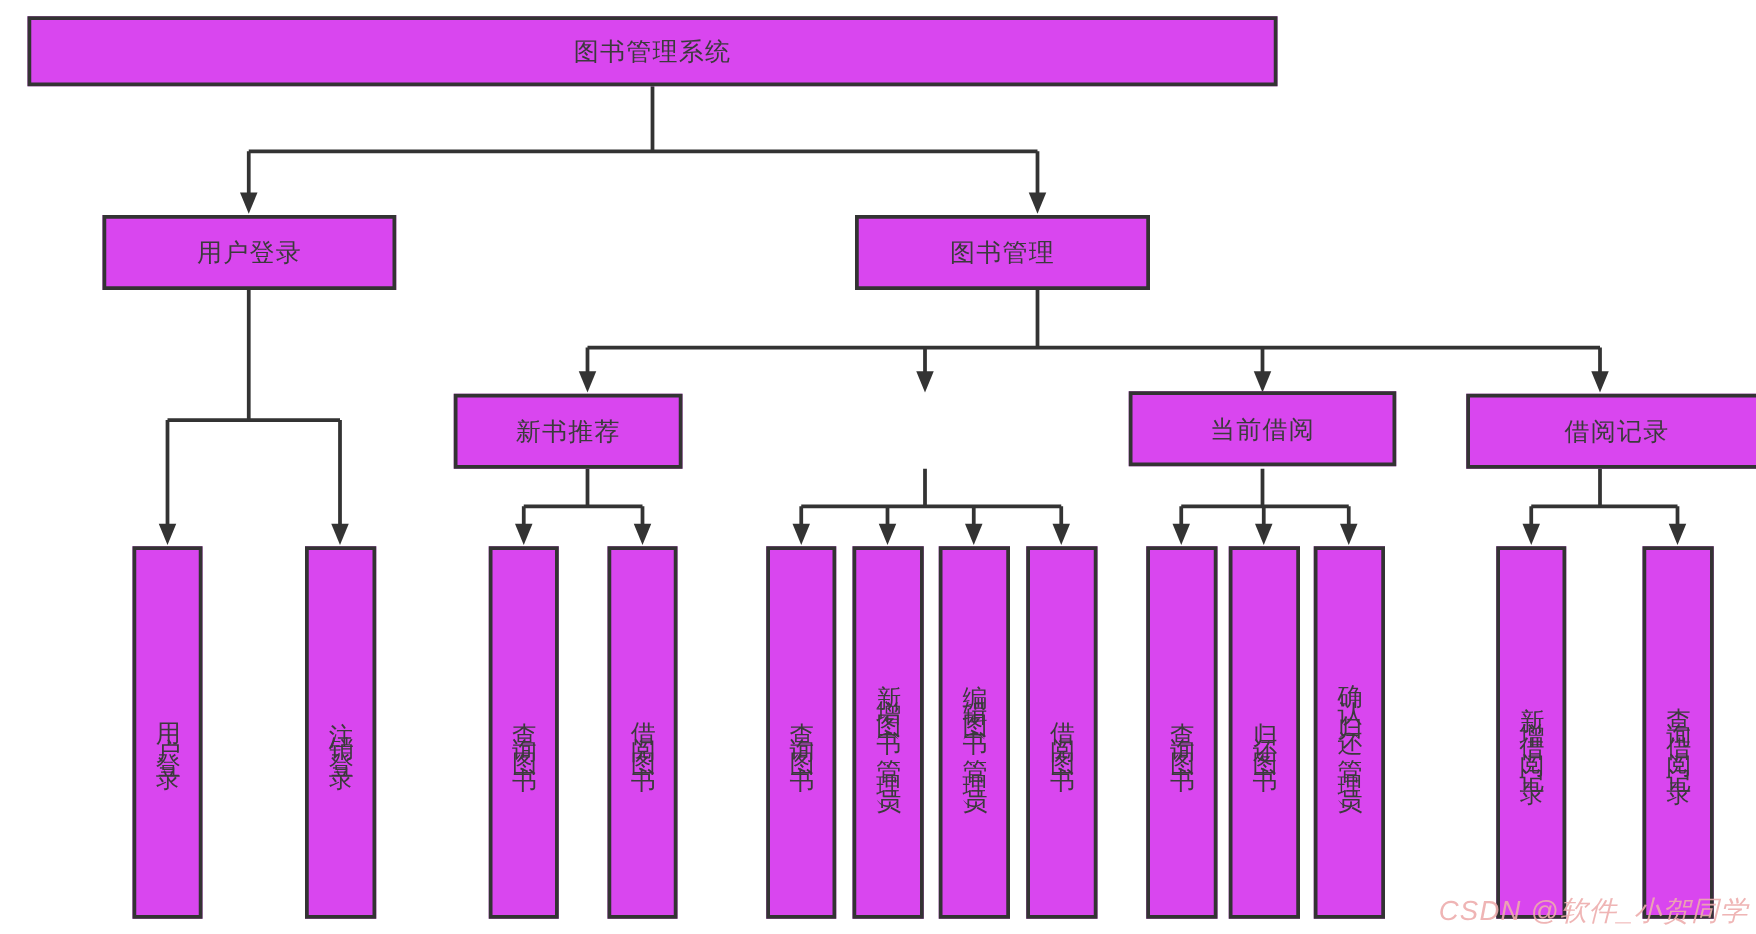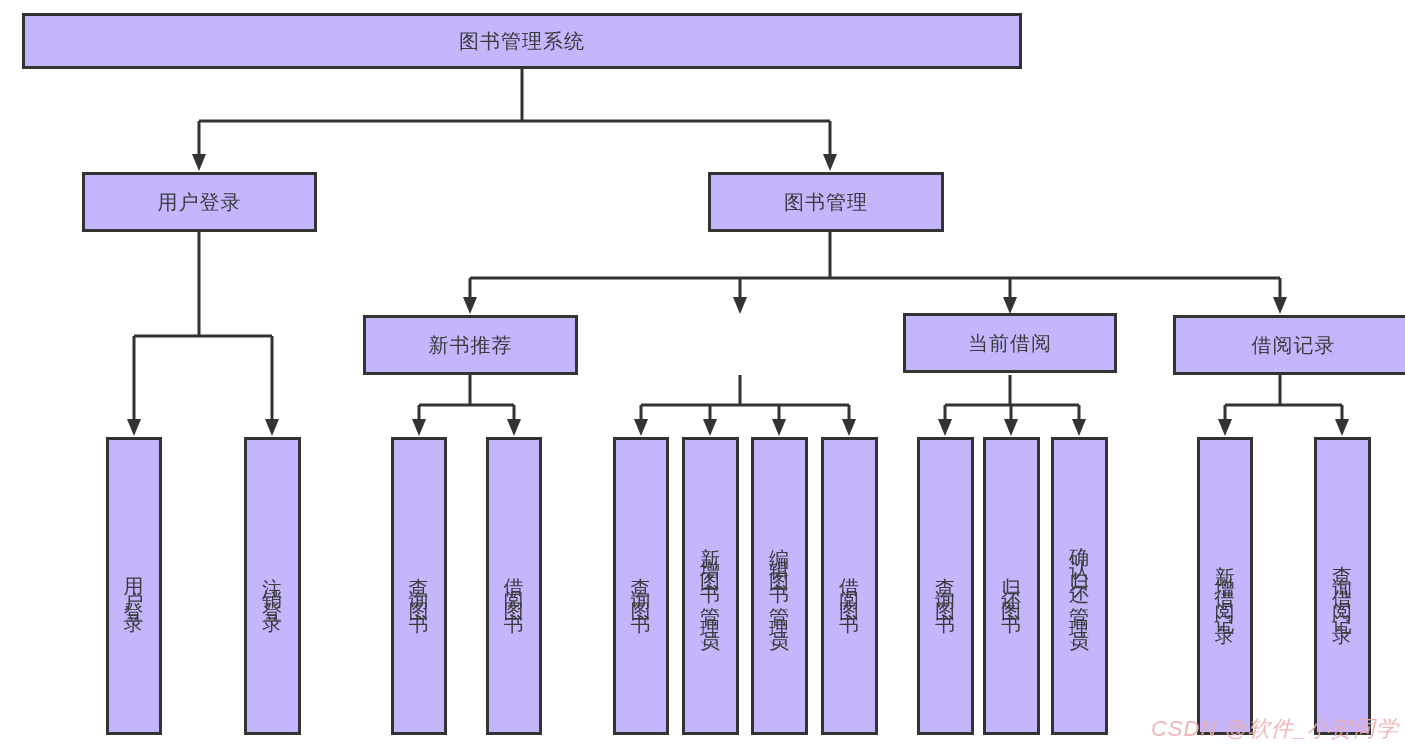"图书管理系统" .node { background: #c4b5fd -> #d946ef }
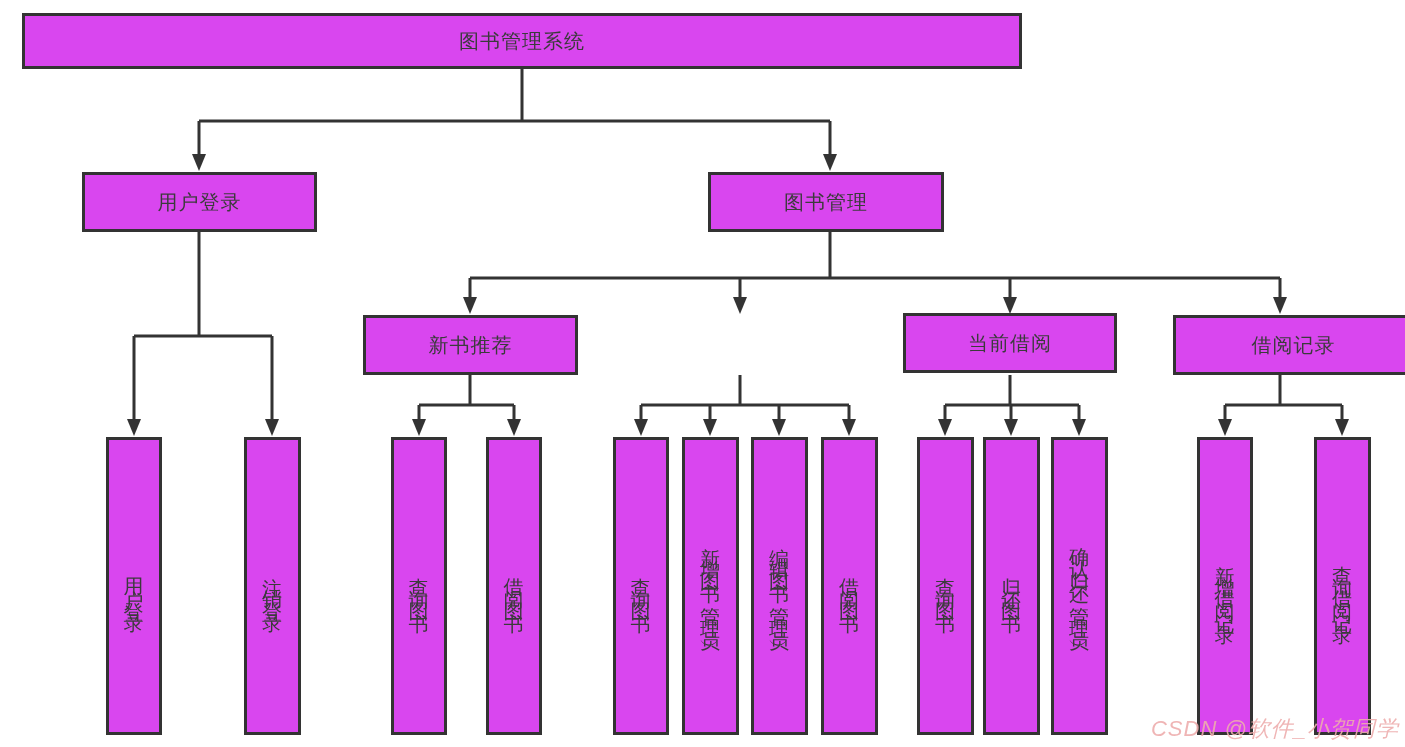"图书管理" div.node { left: 708px -> 684px }
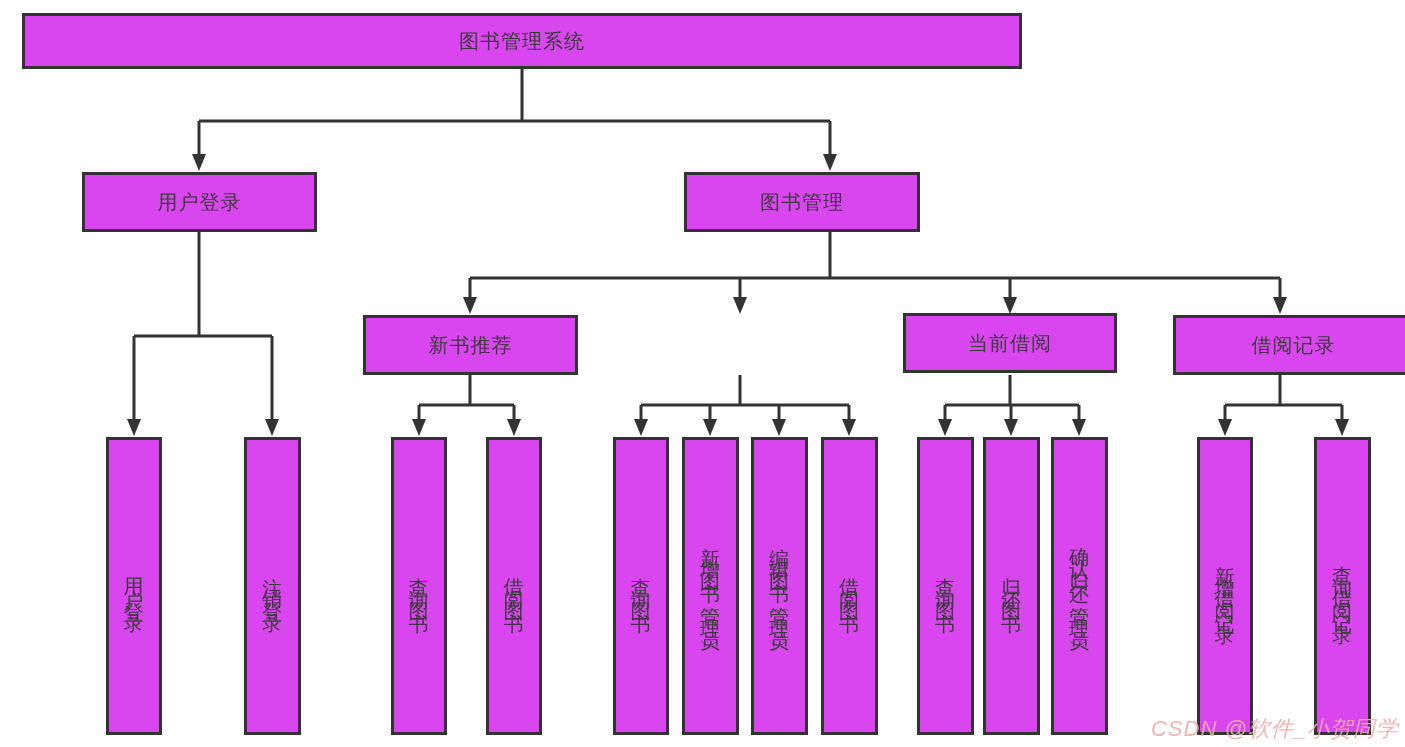"新书推荐" div.node { width: 215px -> 183px }
